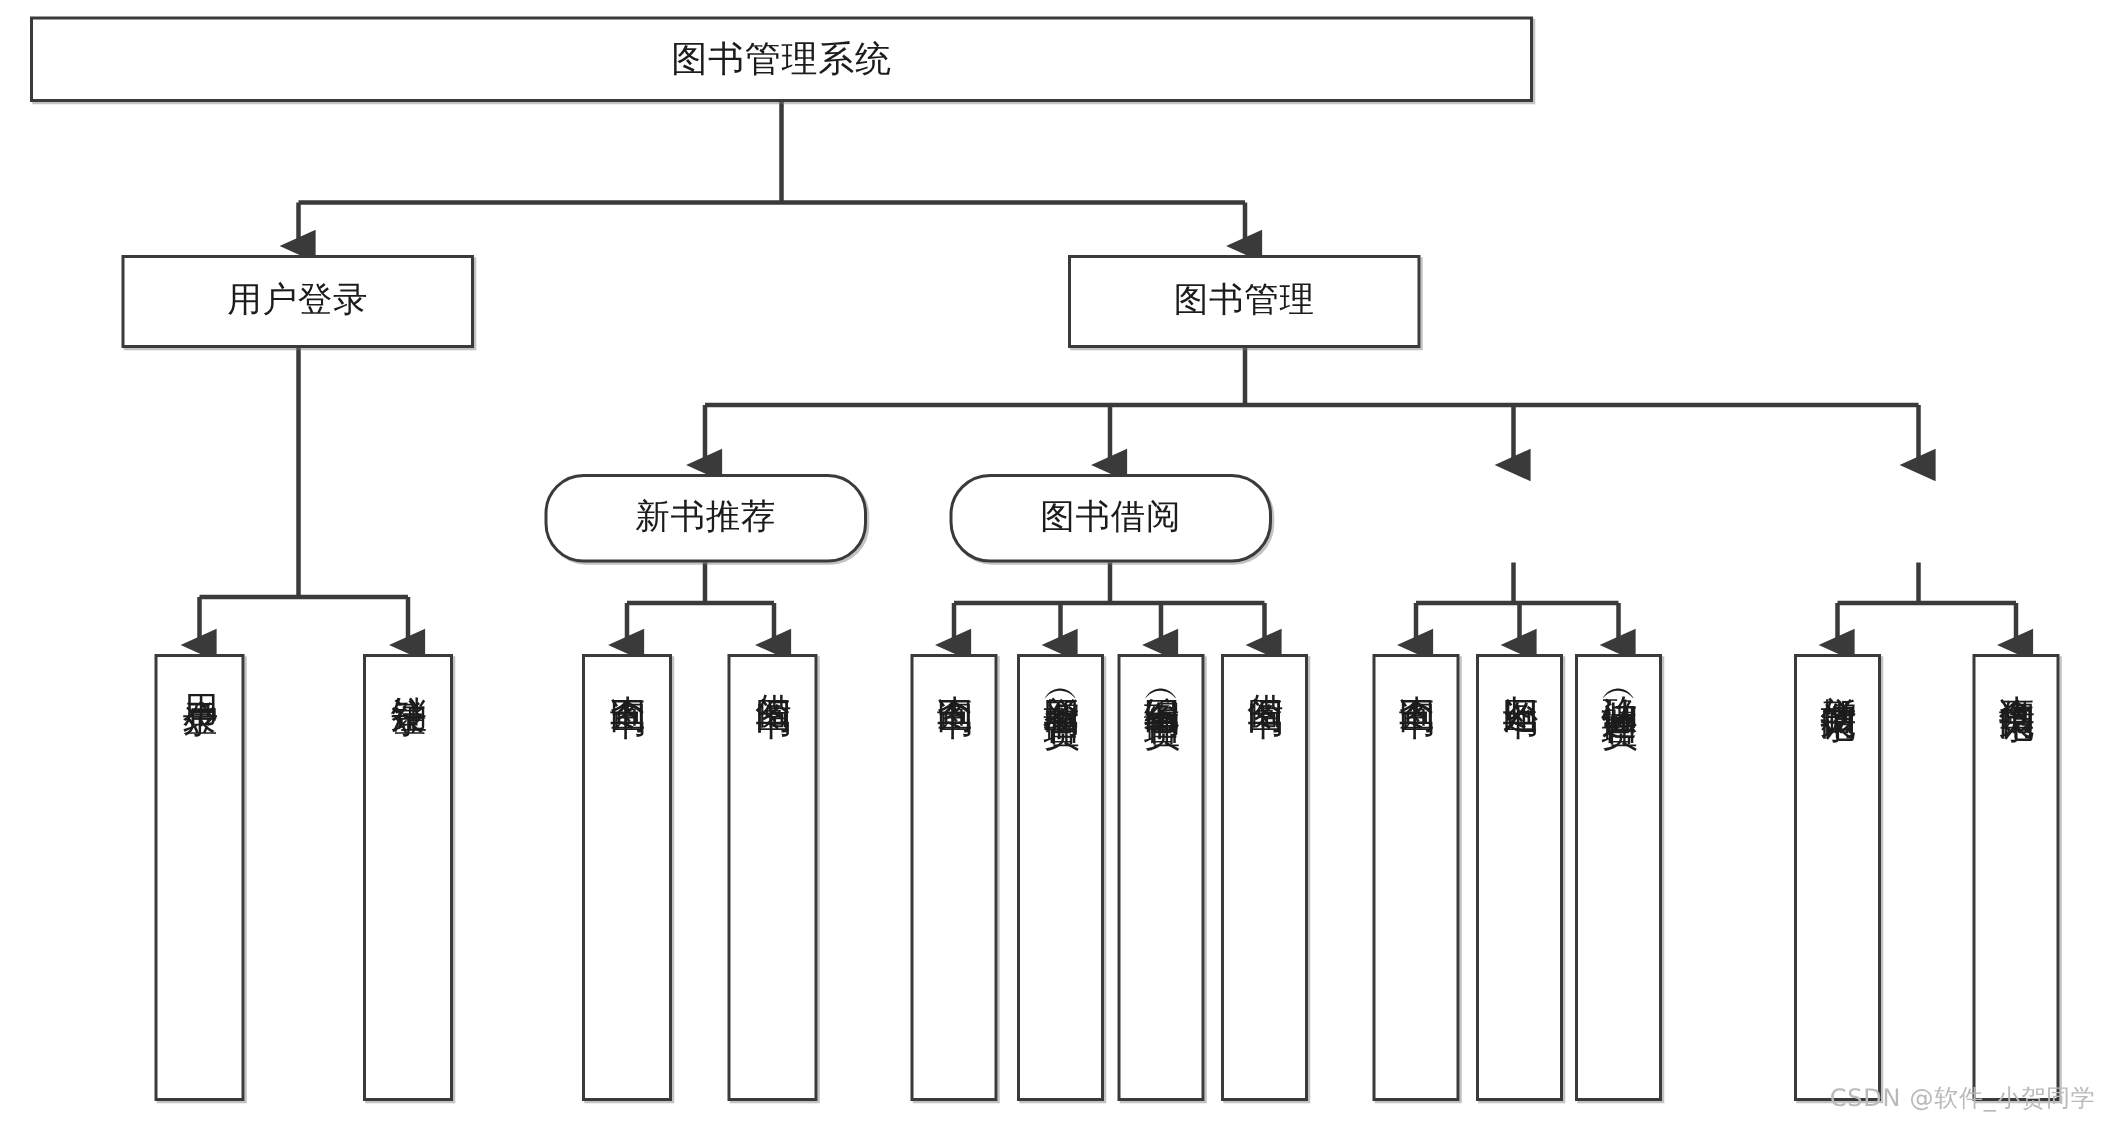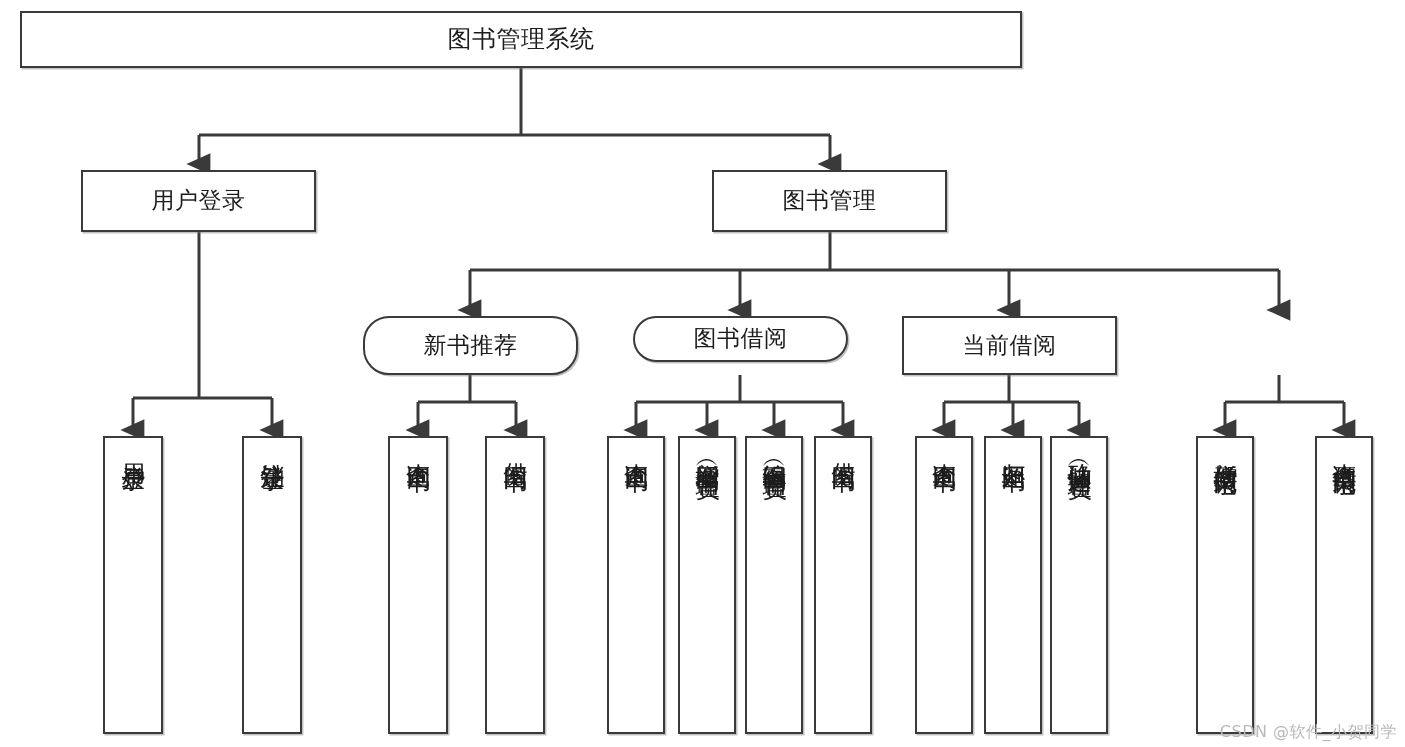"图书借阅" div.node { height: 46px -> 59px }
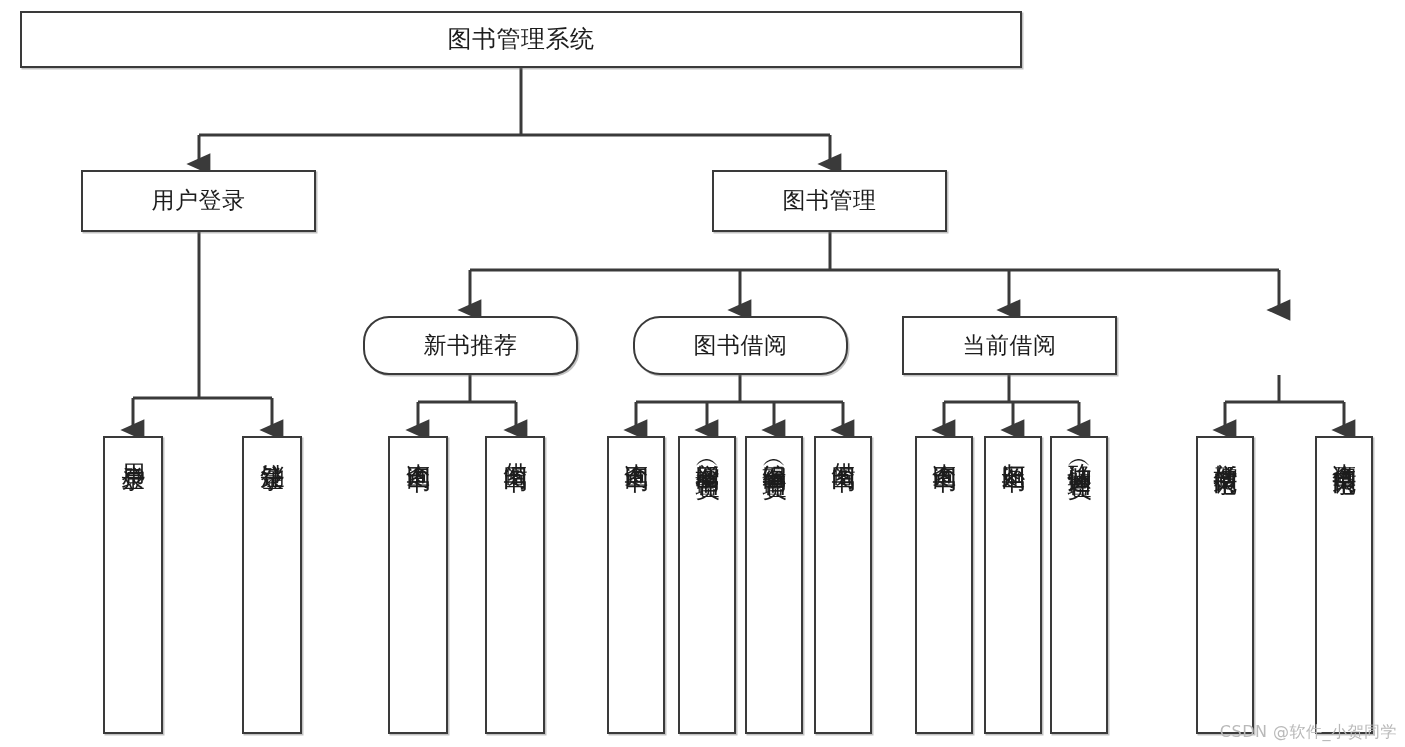"当前借阅" div.node { html: <div> <span>当前借阅</span> </div> -> none }
